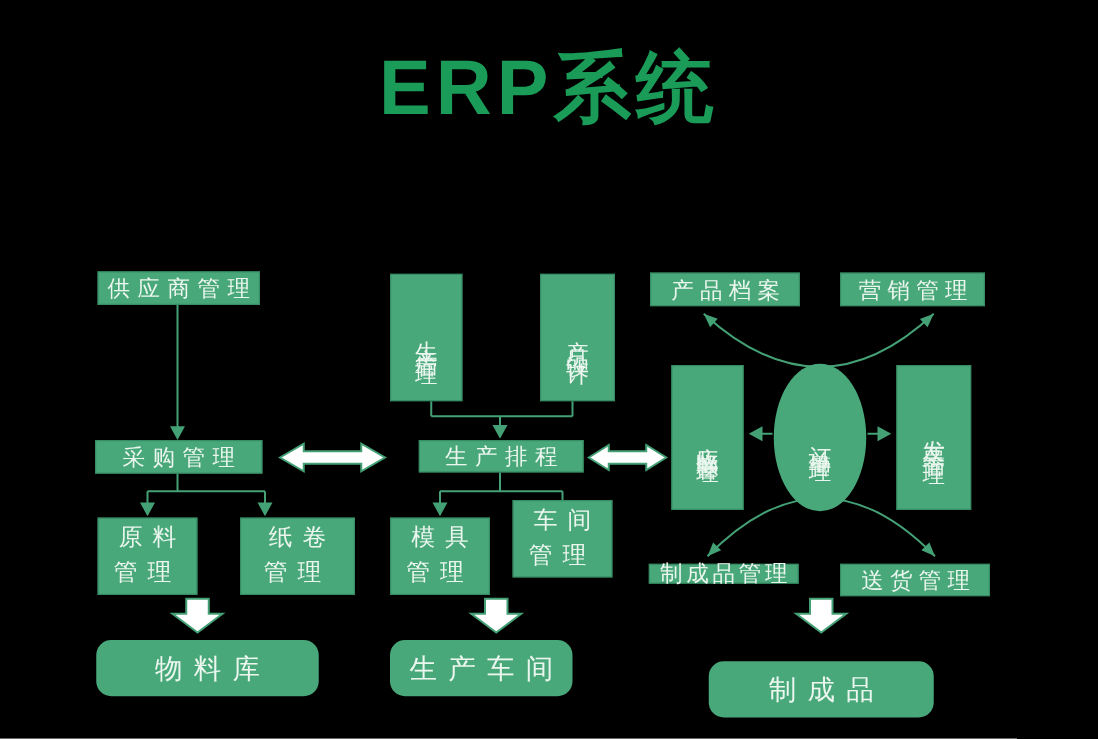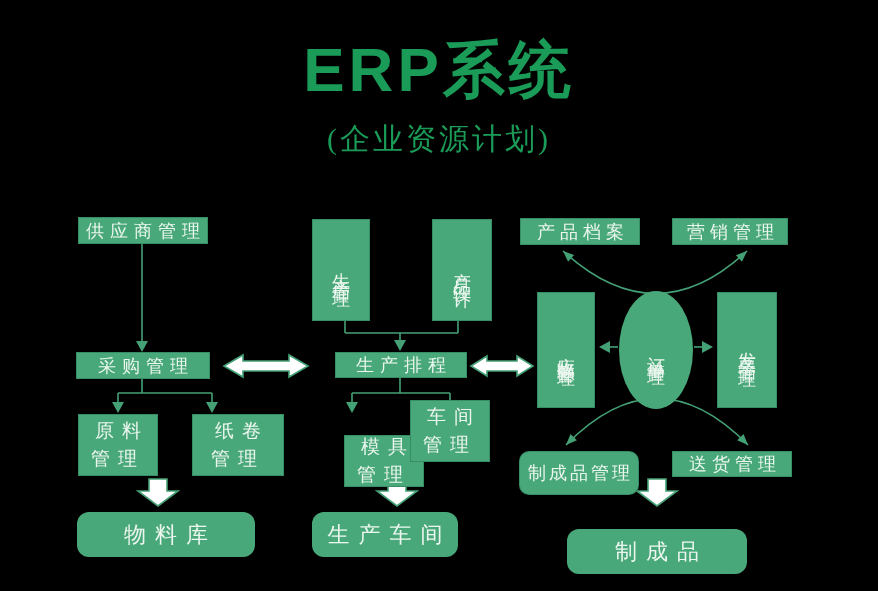"(企业资源计划)" div.subtitle { html: <div>(企业资源计划)</div> -> none }
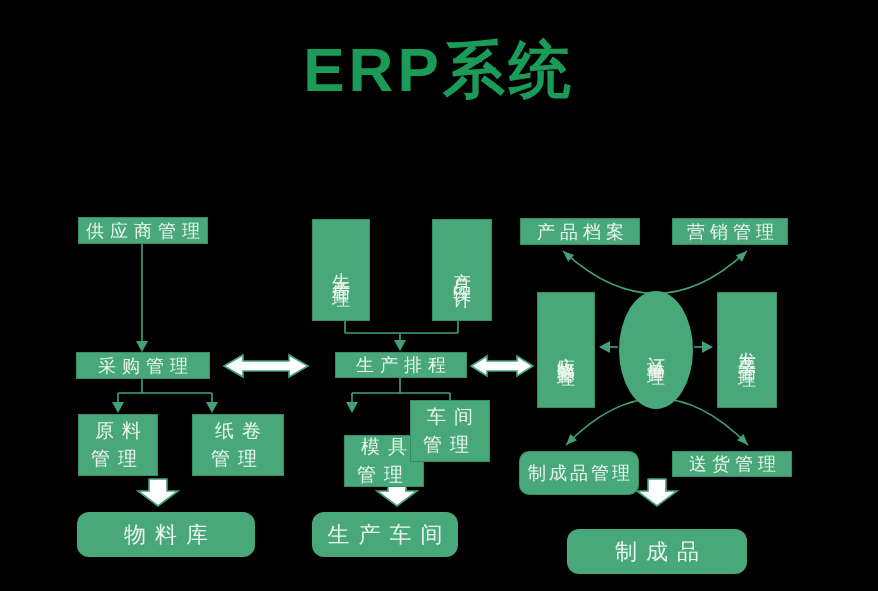"模具" div.node { height: 52px -> 62px; margin-left: 32px -> none; top: 435px -> 414px }
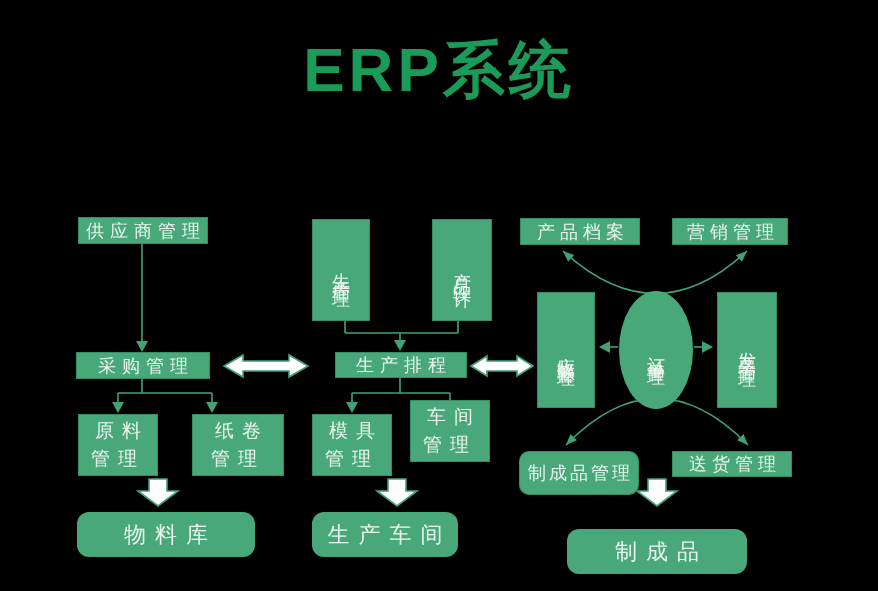"制成品管理" div.node { border-radius: 10px -> none; height: 44px -> 16px }
